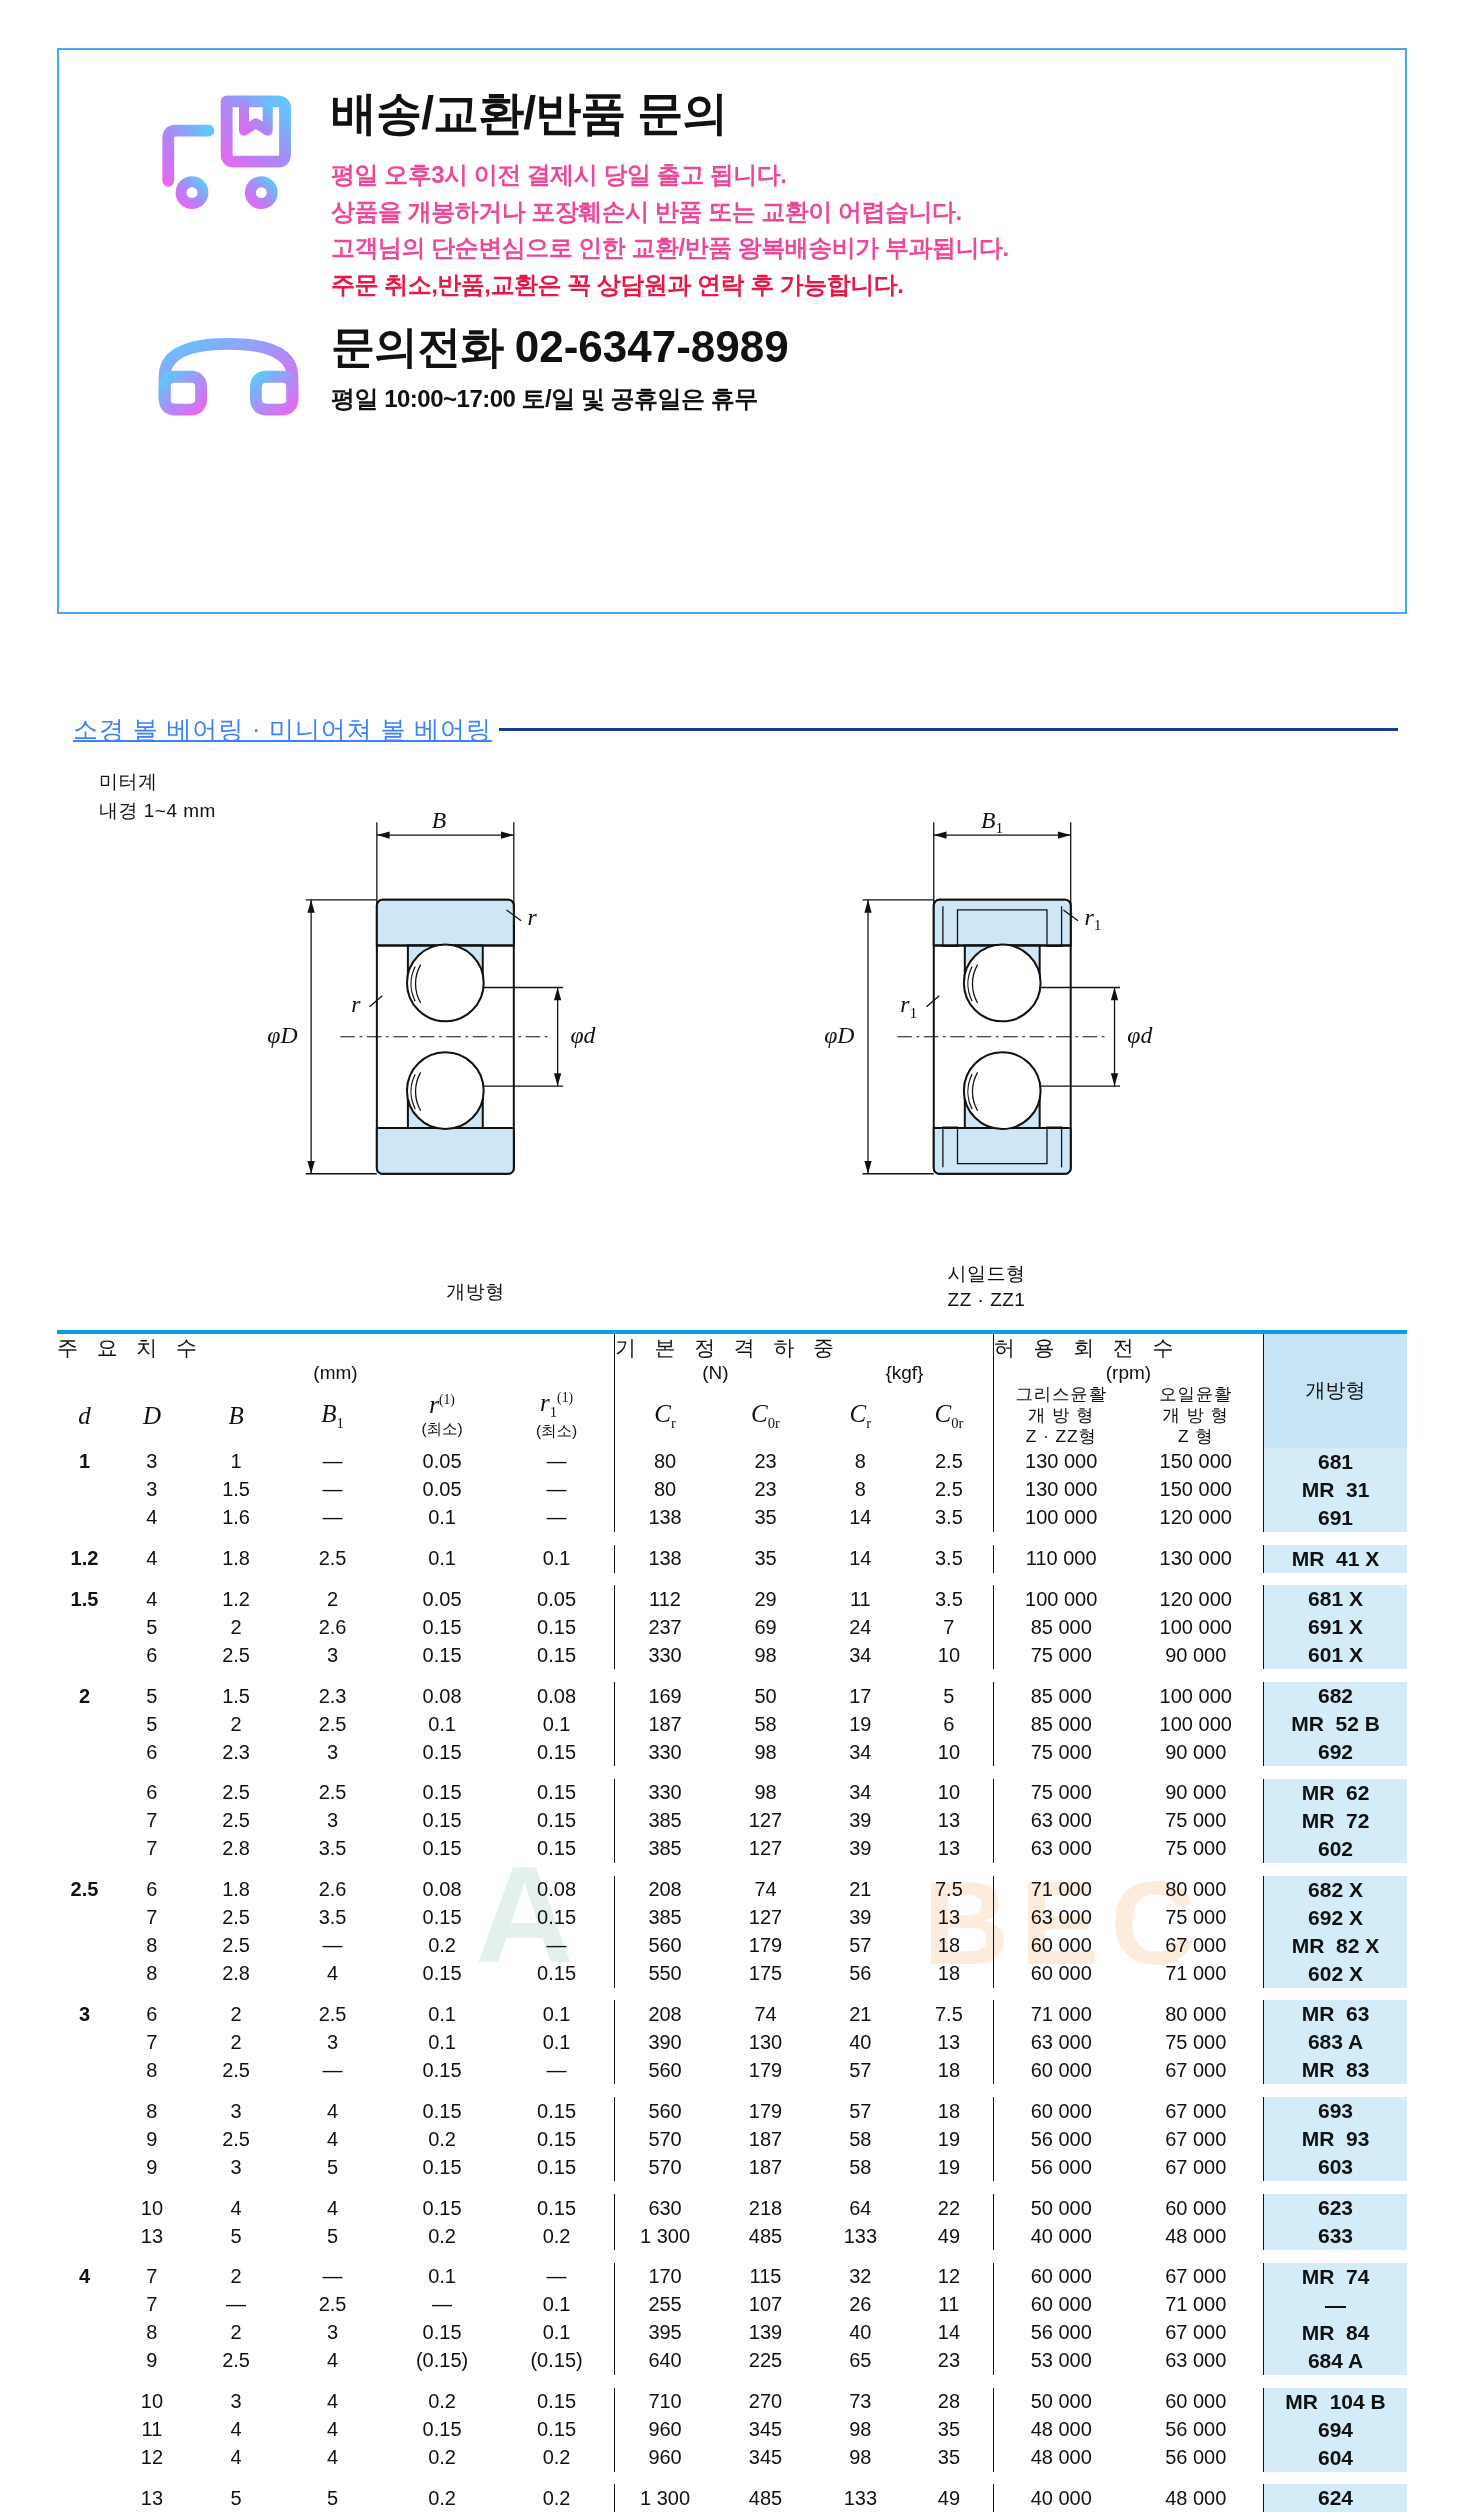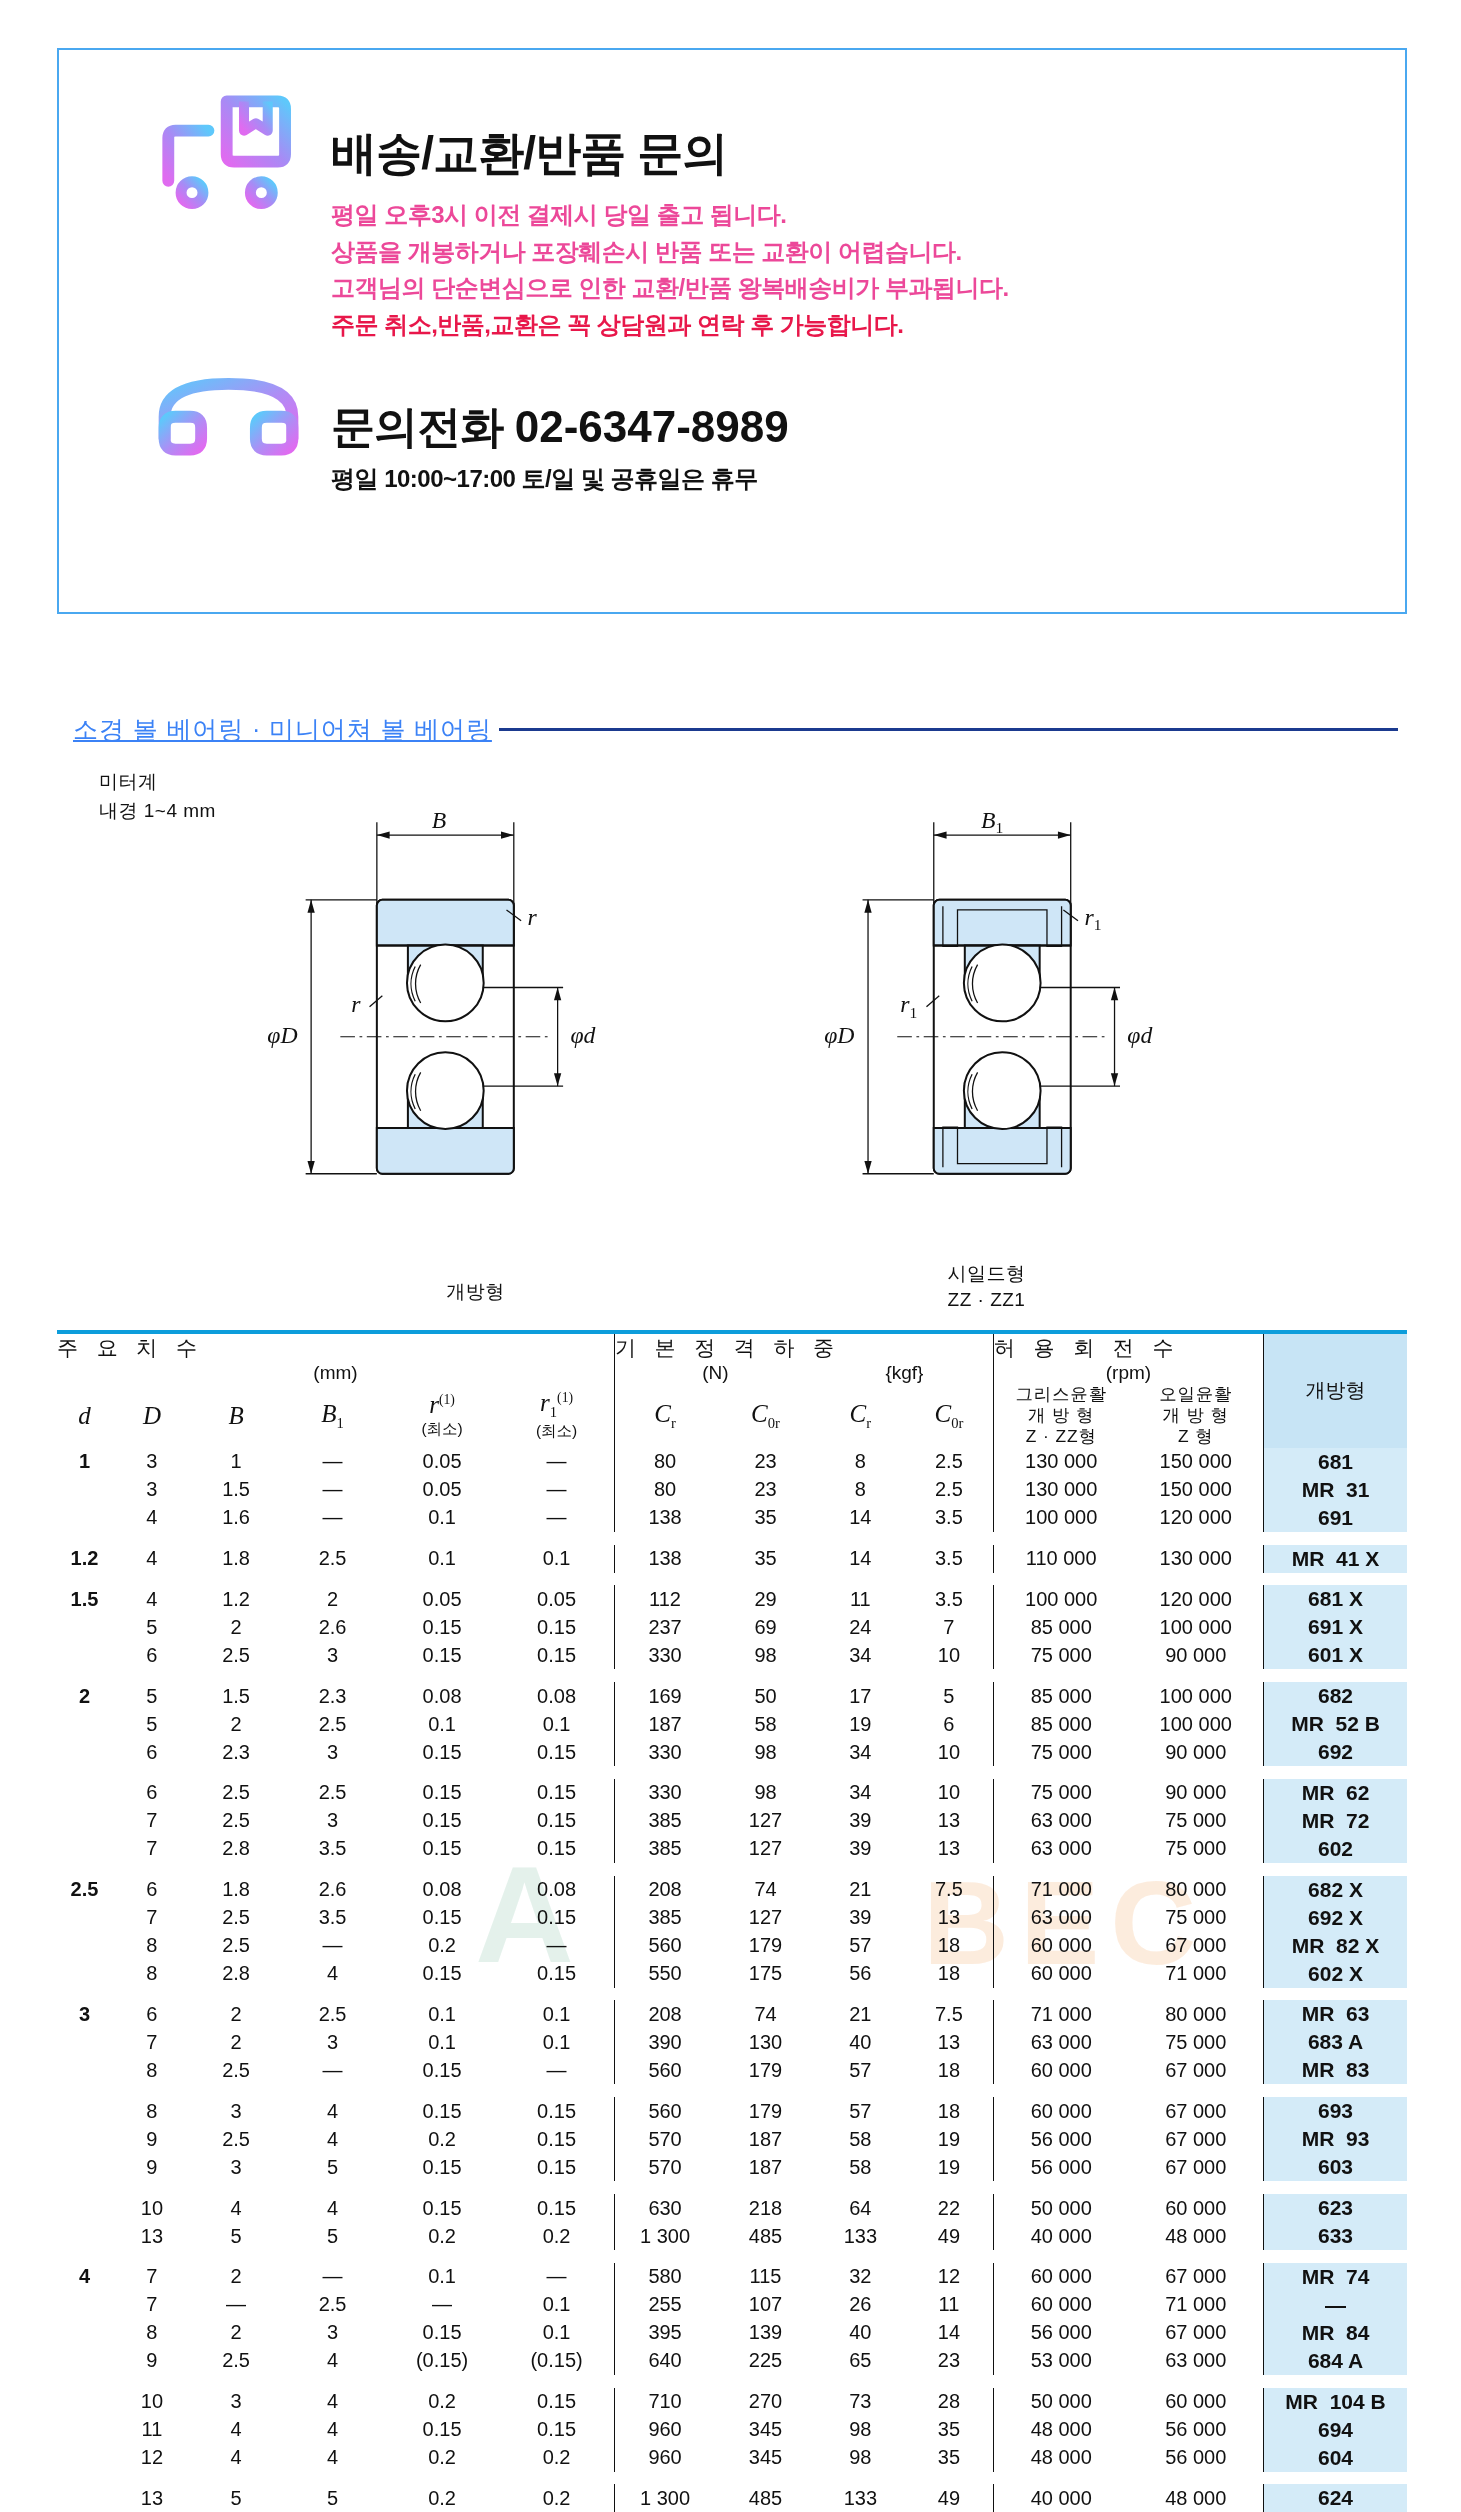"배송/교환/반품 문의" .banner-txt { margin-top: 40px -> none }
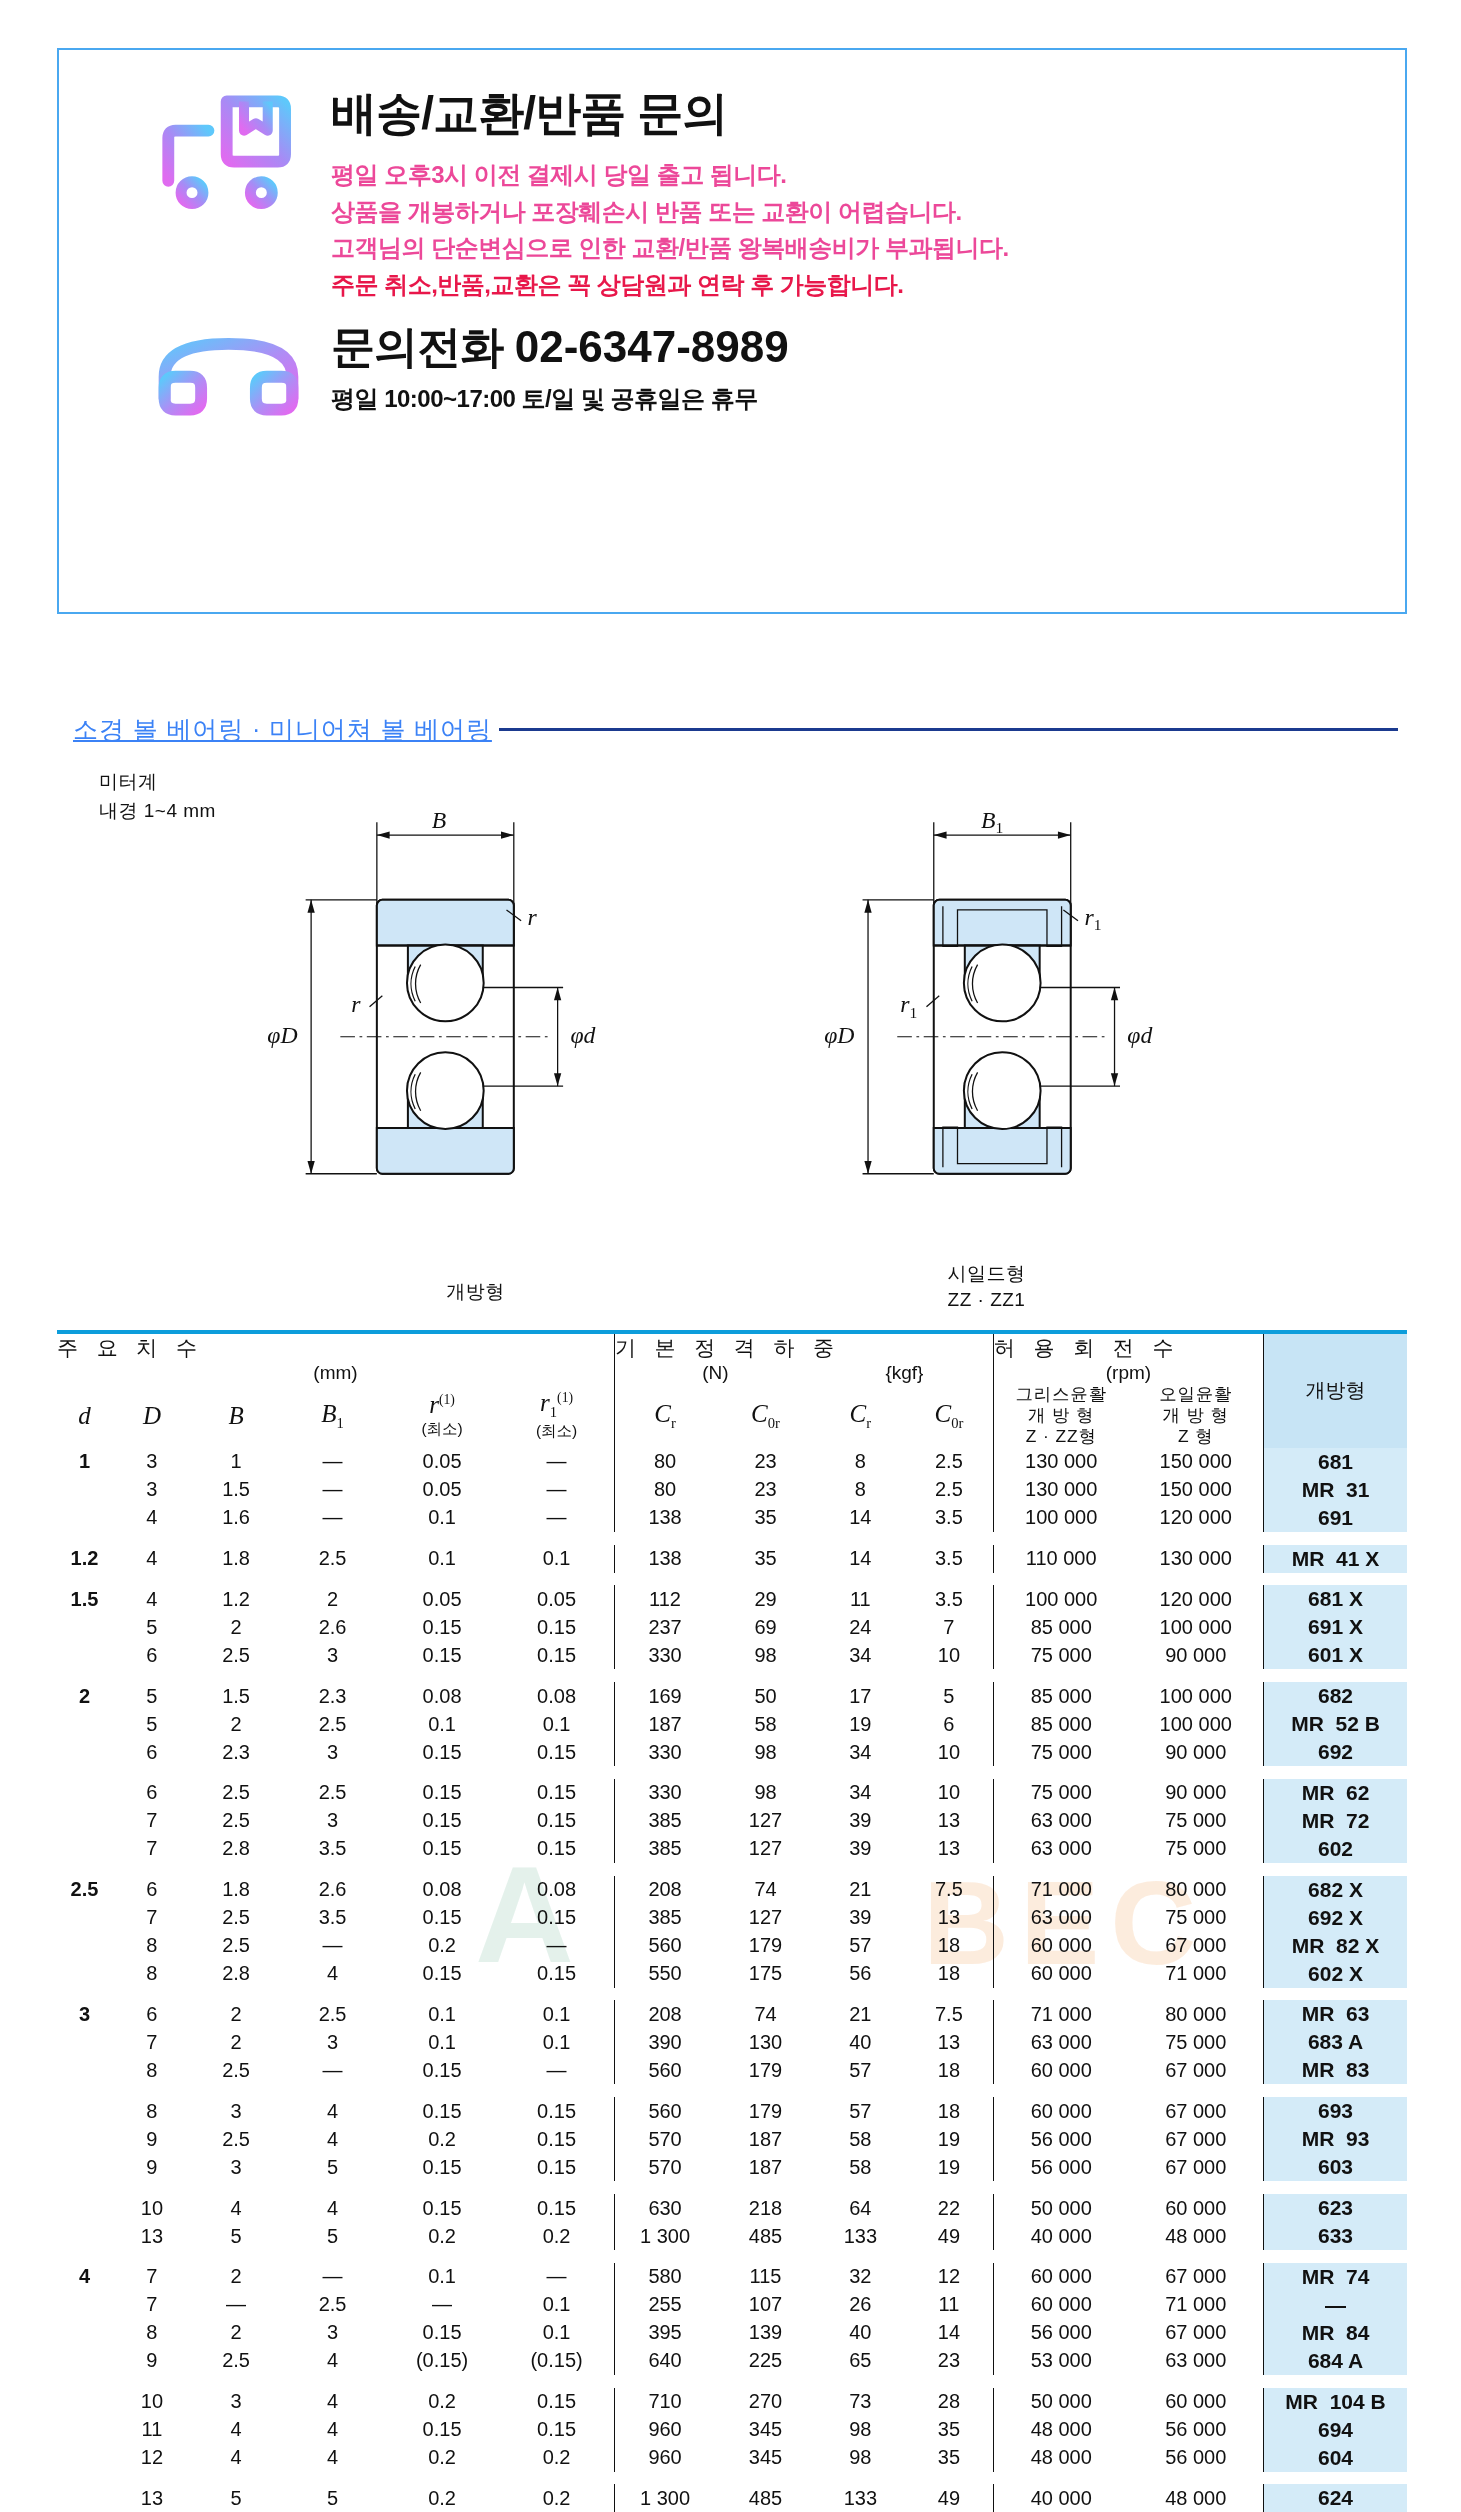"580" td.dc { text: 580 -> 170 }
